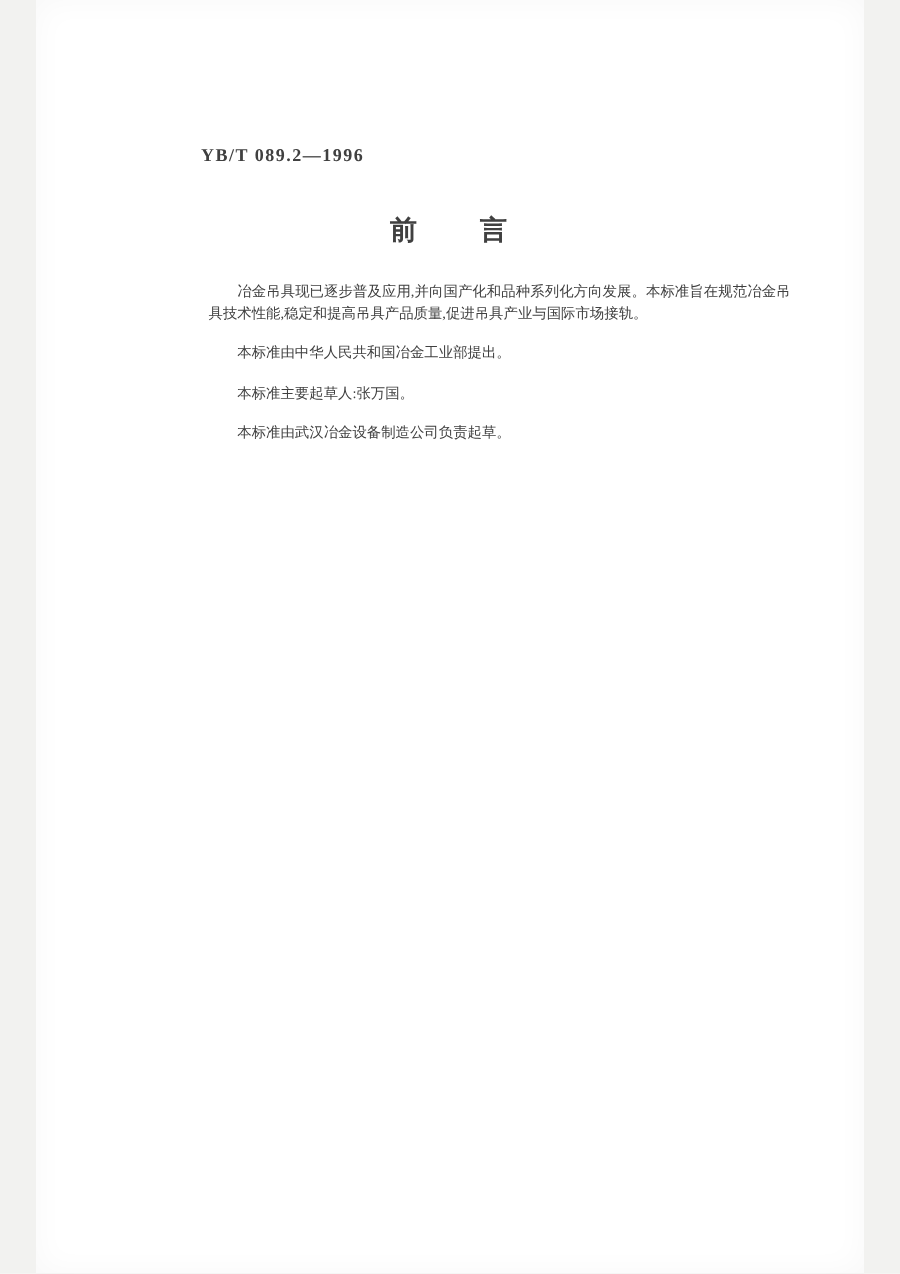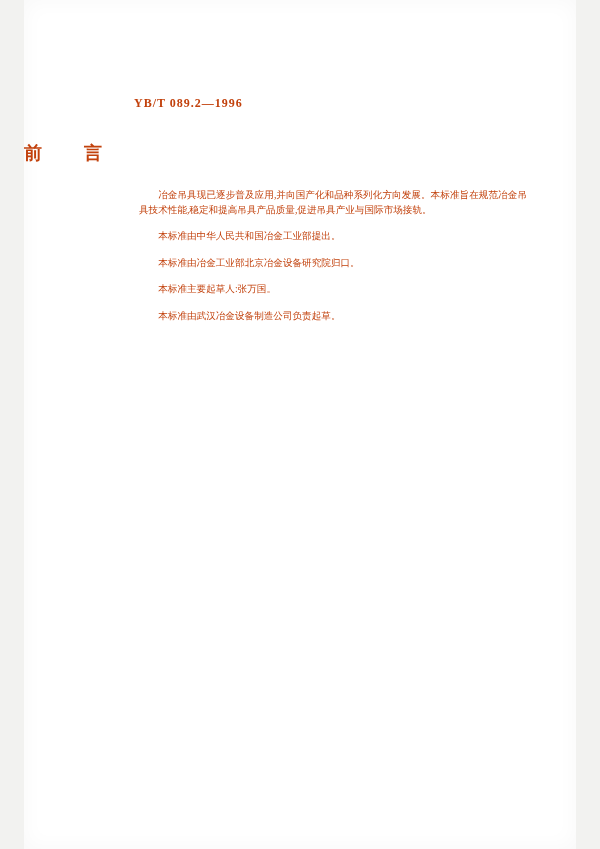"YB/T 089.2—1996" .page { color: #c2410c -> #404040 }
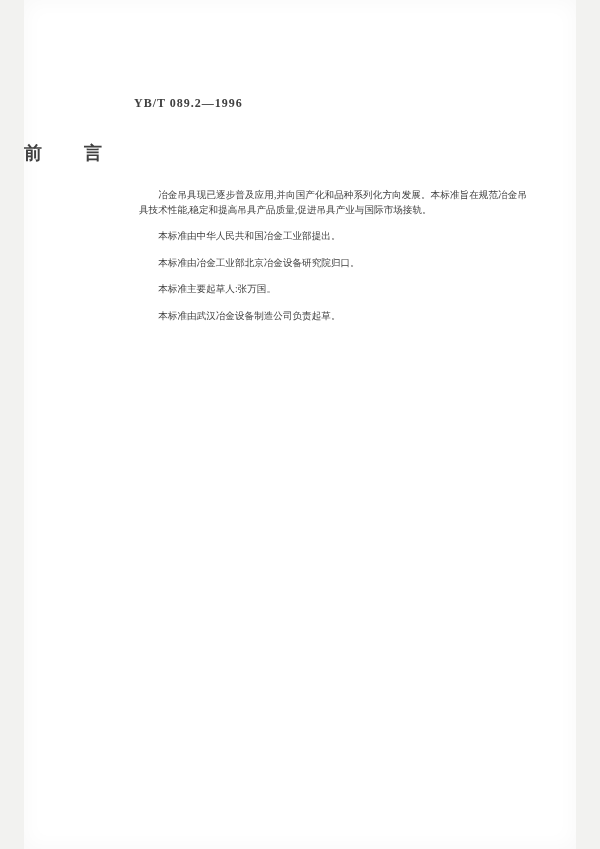"前 言" .page-title { text-align: left -> center }
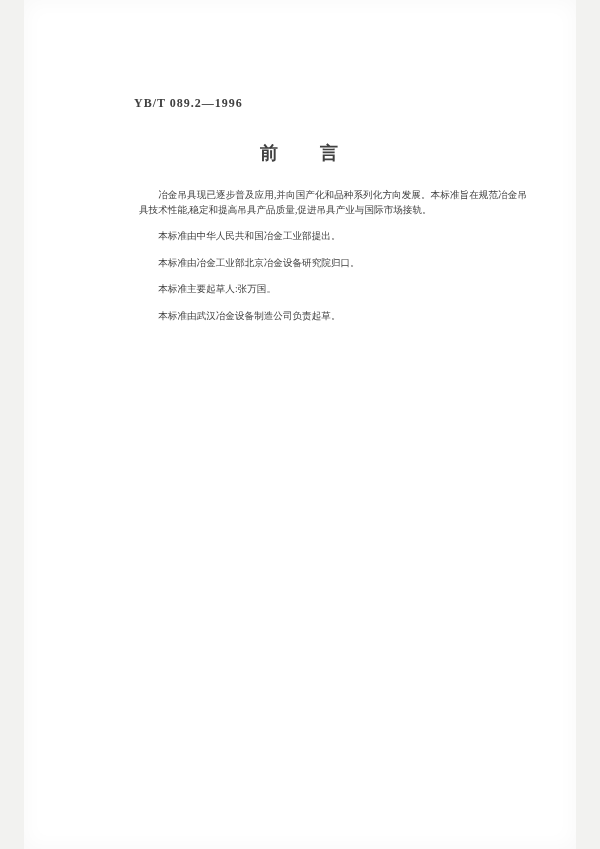"本标准由冶金工业部北京冶金设备研究院归口。" p { html: <p>本标准由冶金工业部北京冶金设备研究院归口。</p> -> none }
